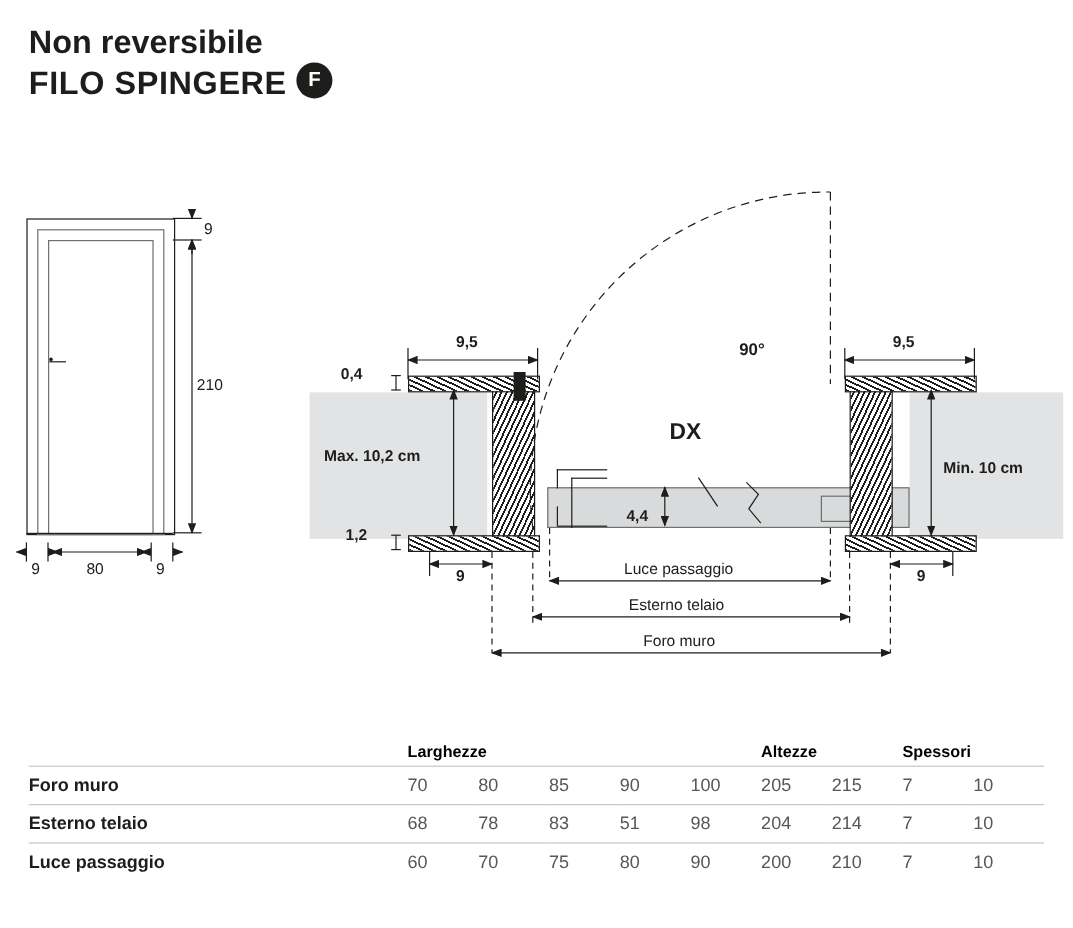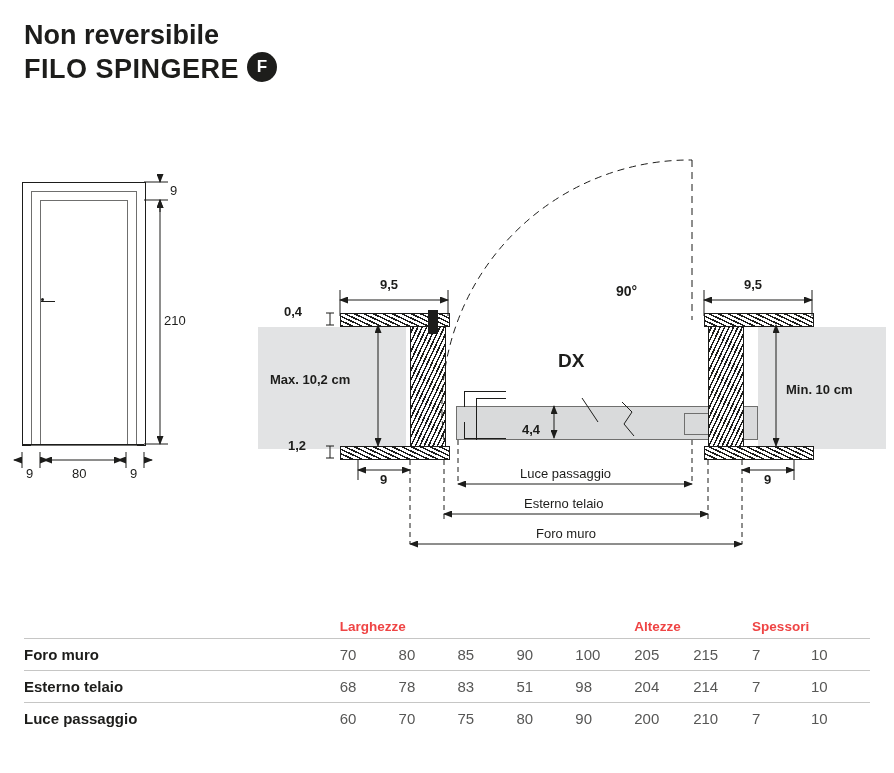"Larghezze" table.measures thead th { color: #ef4444 -> #000000 }
